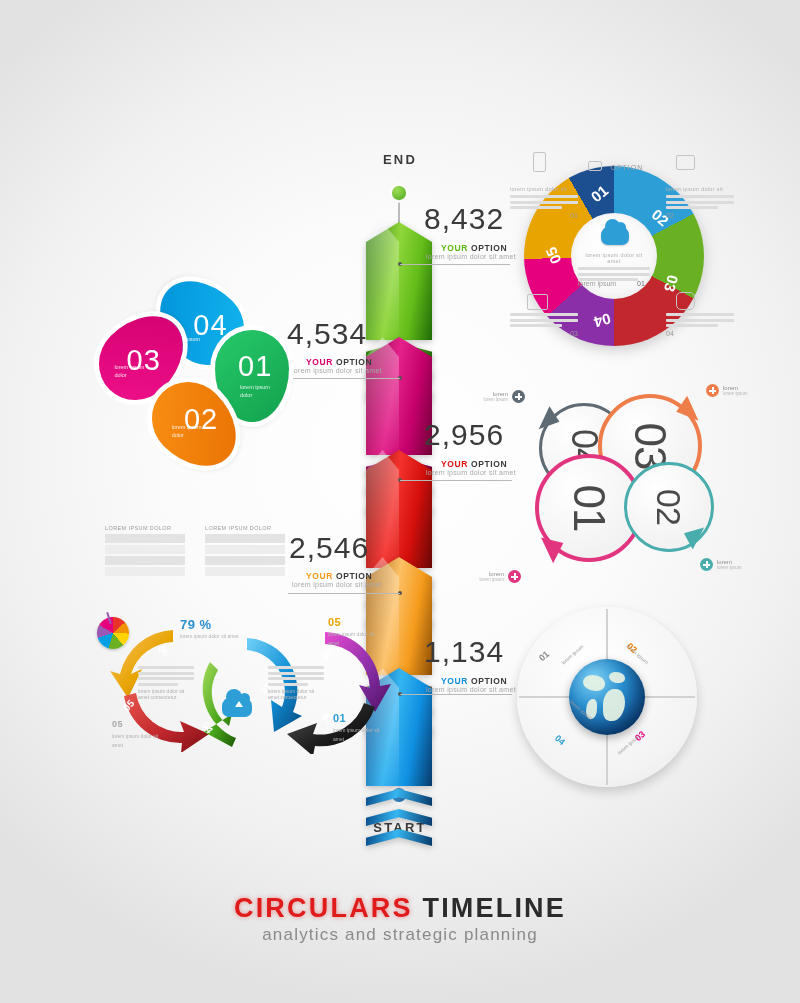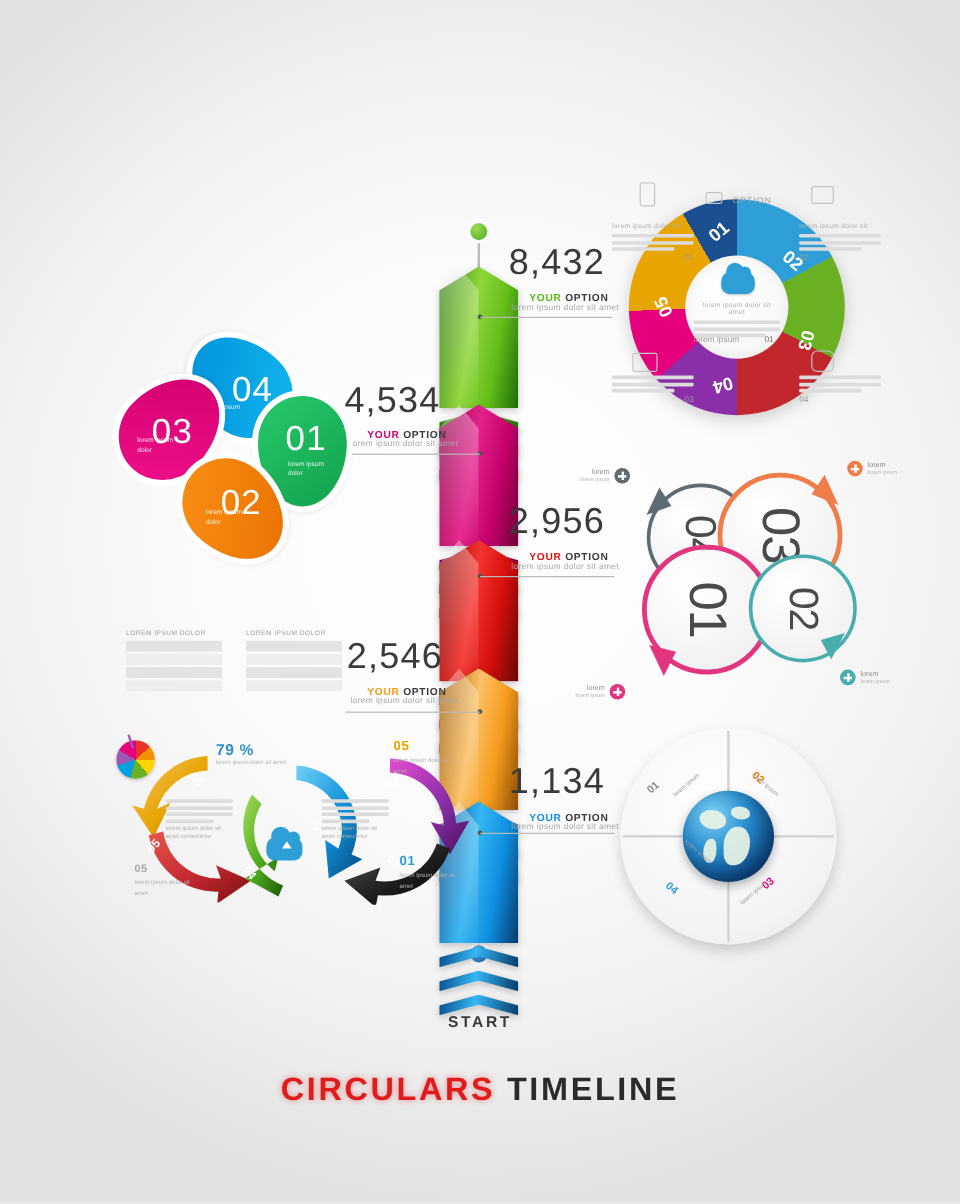"END" div.abs { html: none -> <div>END</div> }
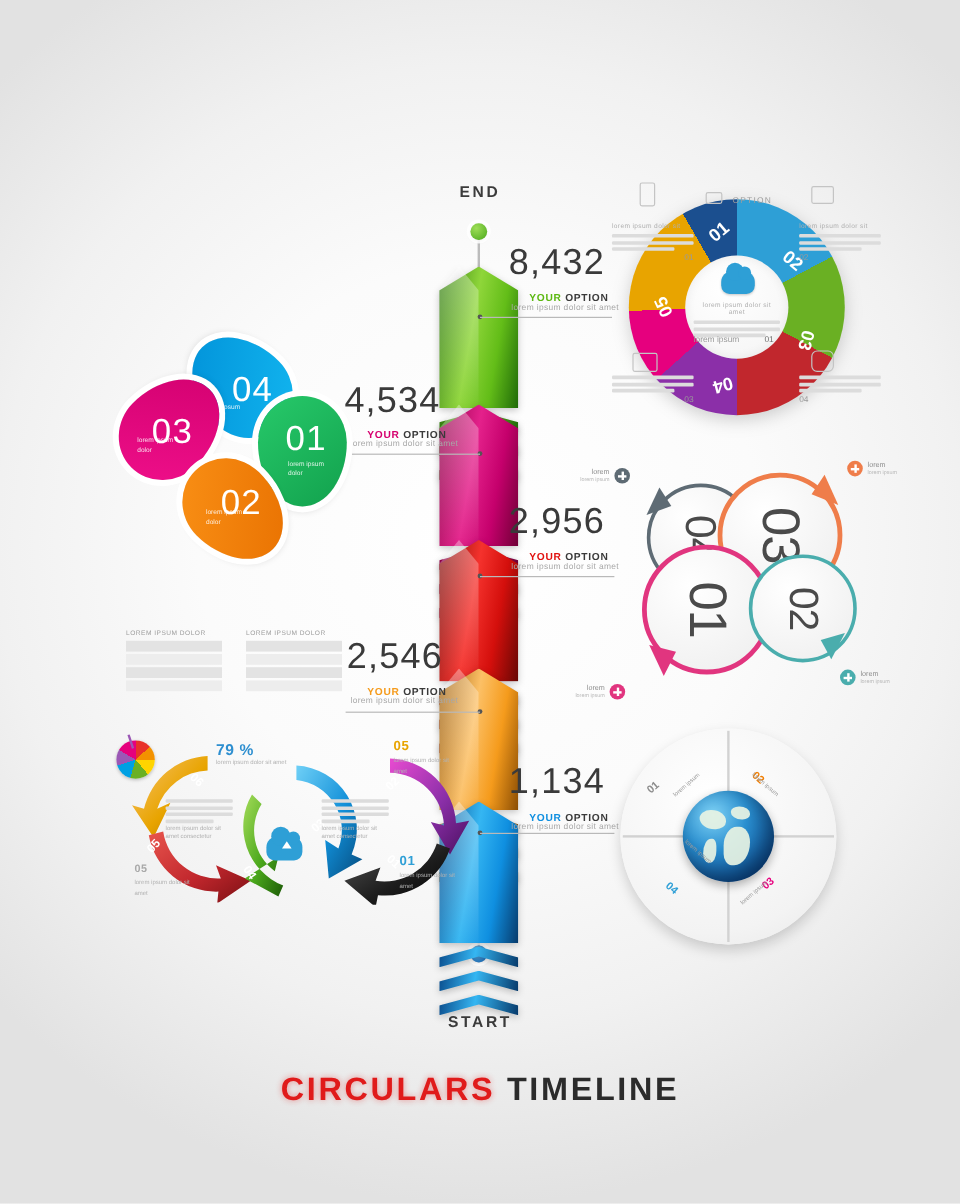"START" #start-label { top: 844px -> 820px }
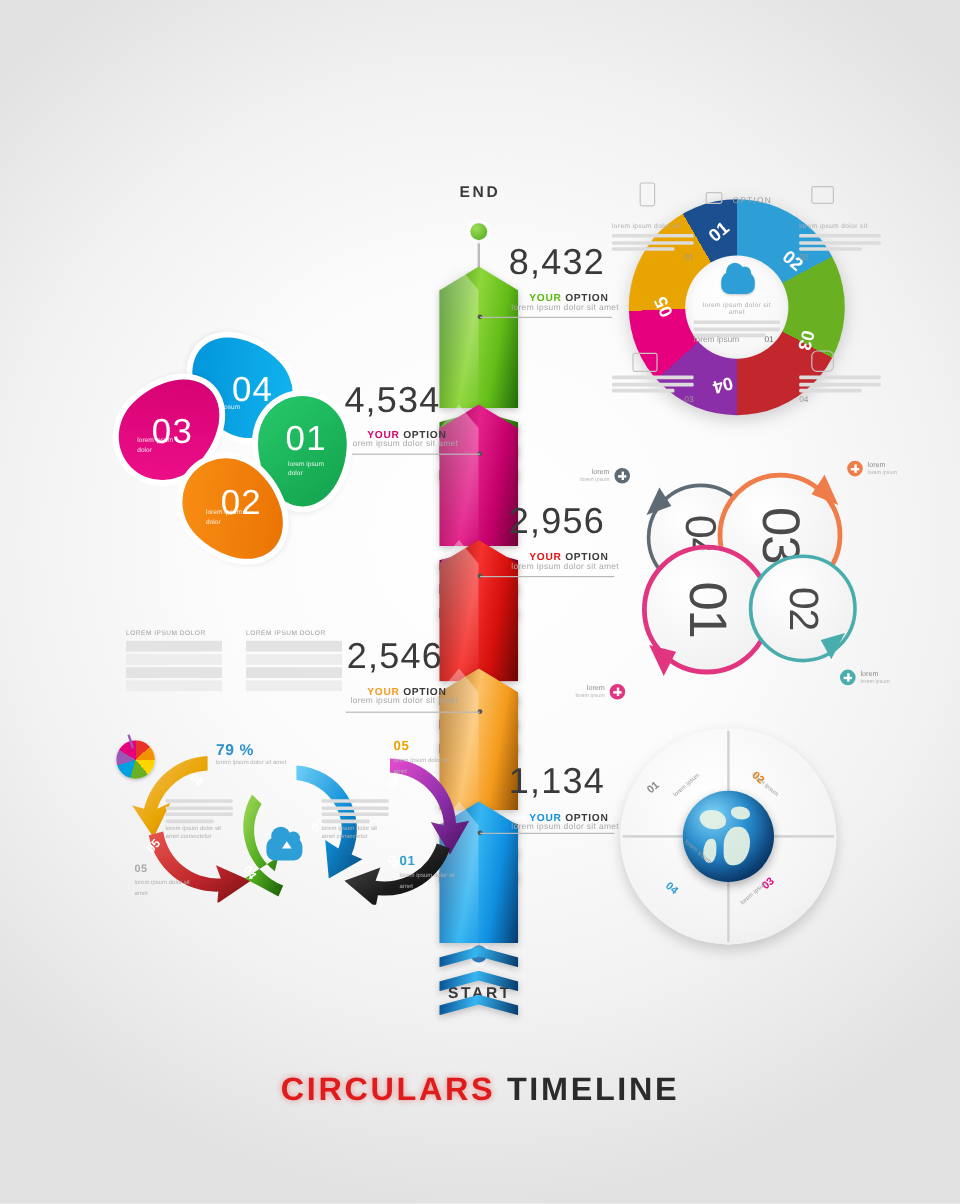"analytics and strategic planning" div.abs { html: none -> <div>analytics and strategic planning</div> }
